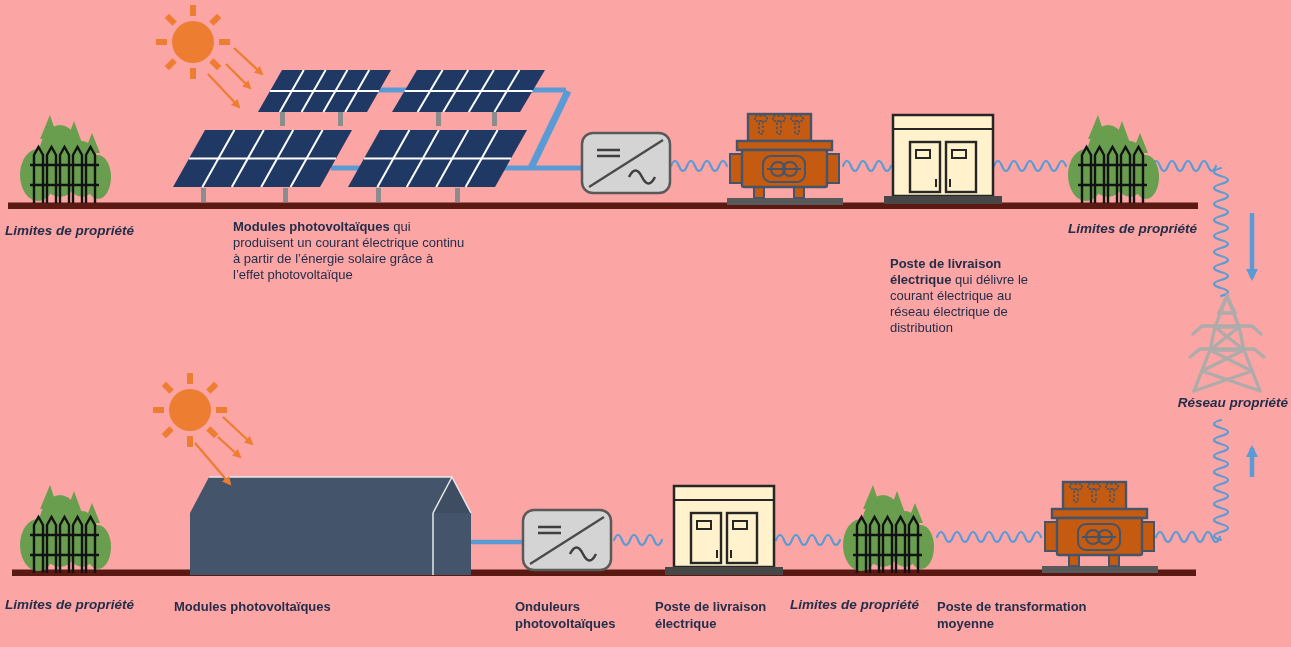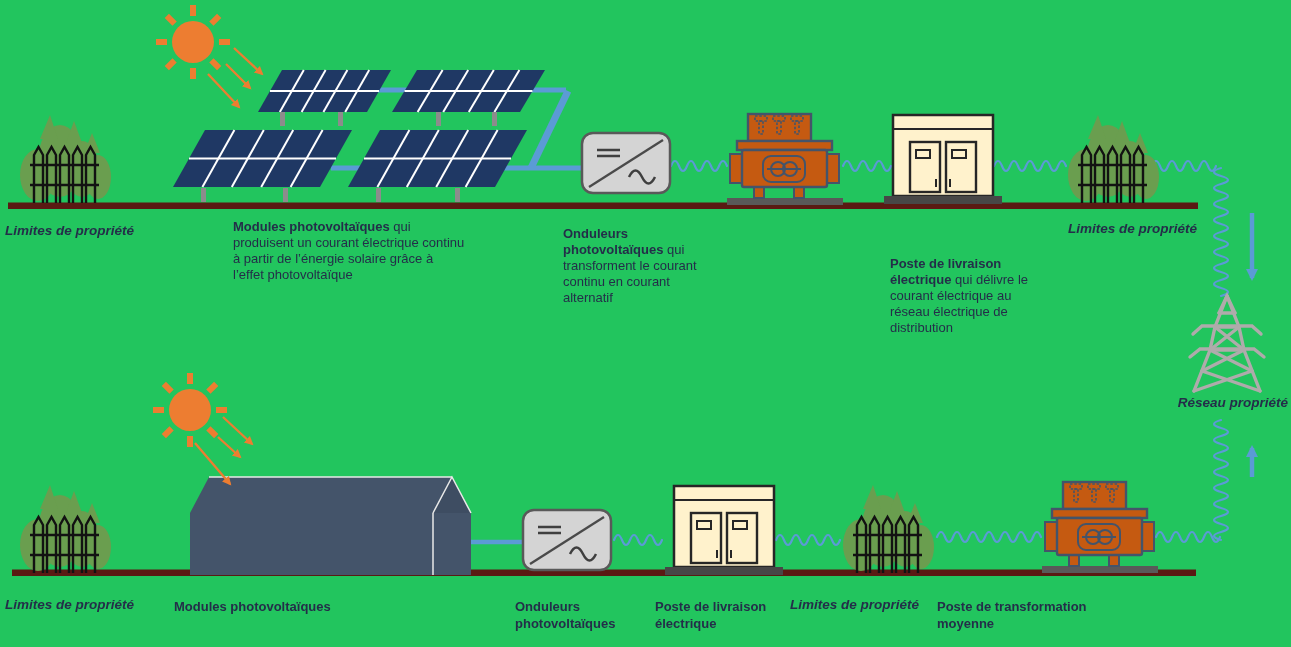"Limites de propriété" .stage { background: #22c55e -> #fca5a5 }
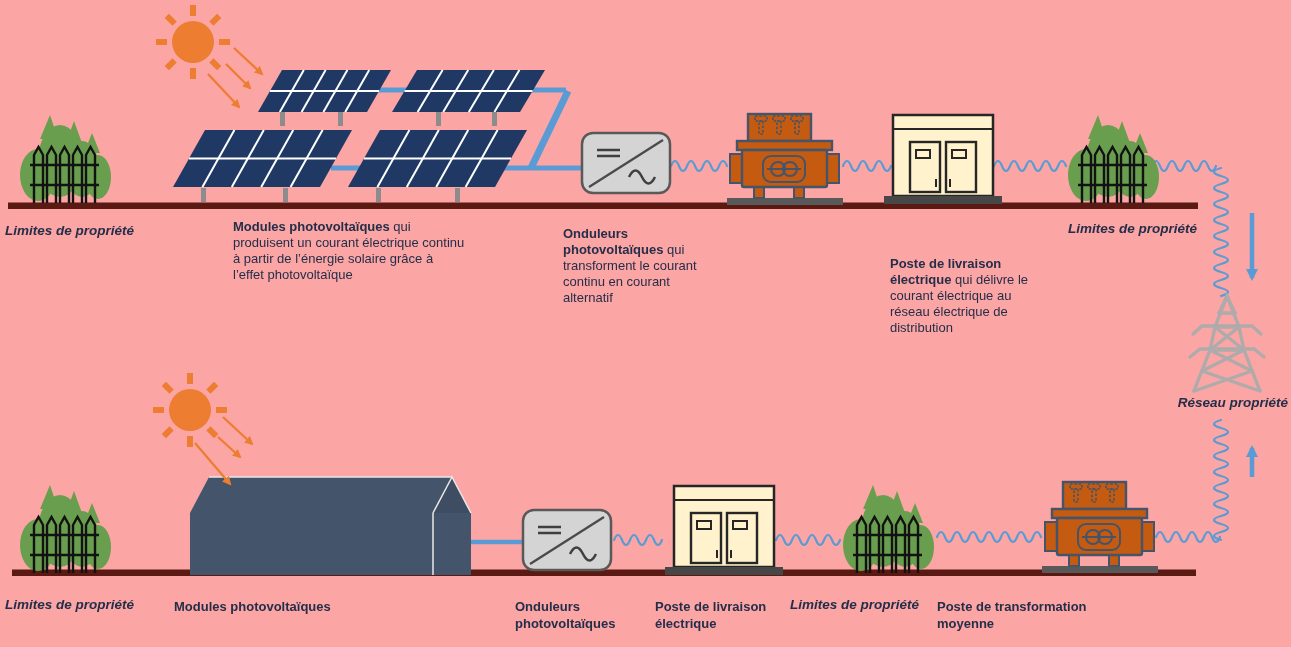"Onduleurs photovoltaïques qui" div.lbl { html: <div><span>Onduleurs photovoltaïques</span><span> qui transforment le courant continu en courant alternatif</span></div> -> none }
